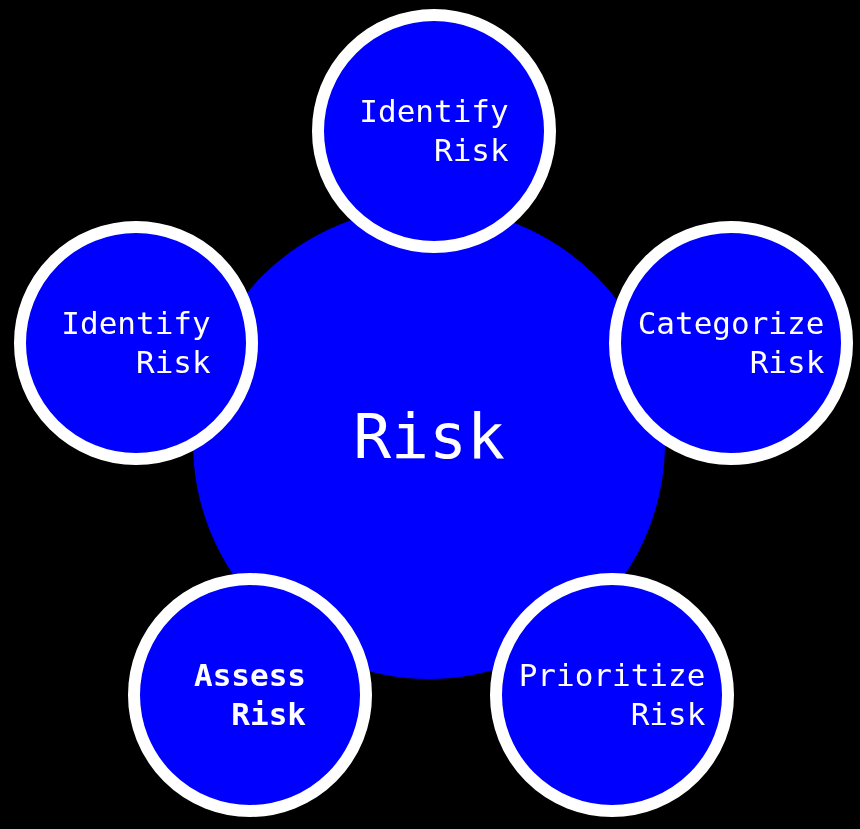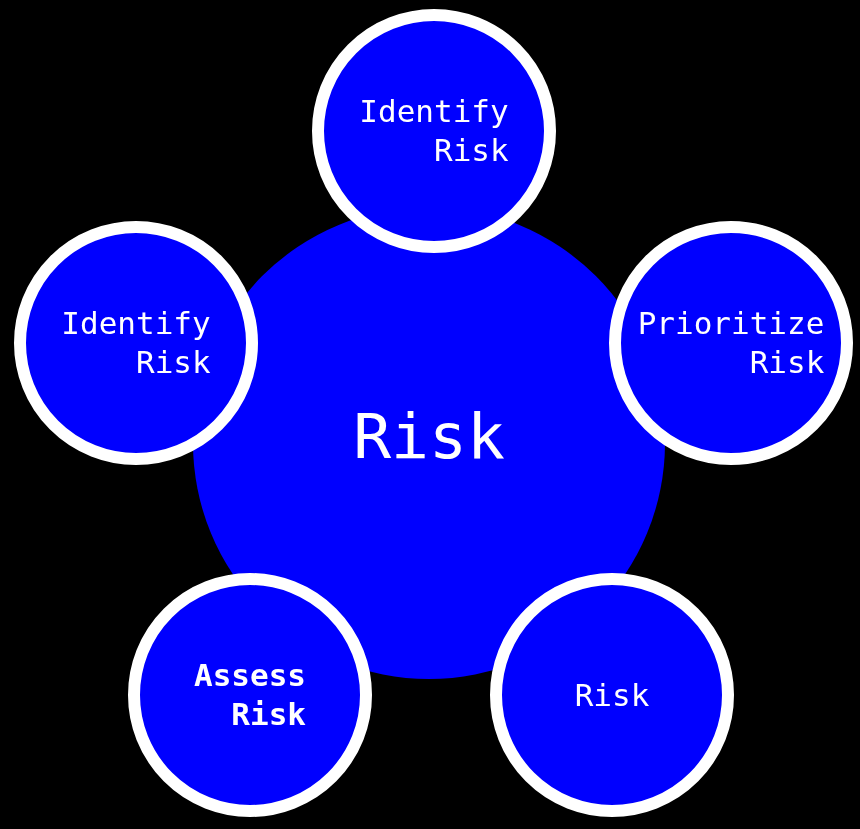"Prioritize" div { text: Prioritize -> Categorize }
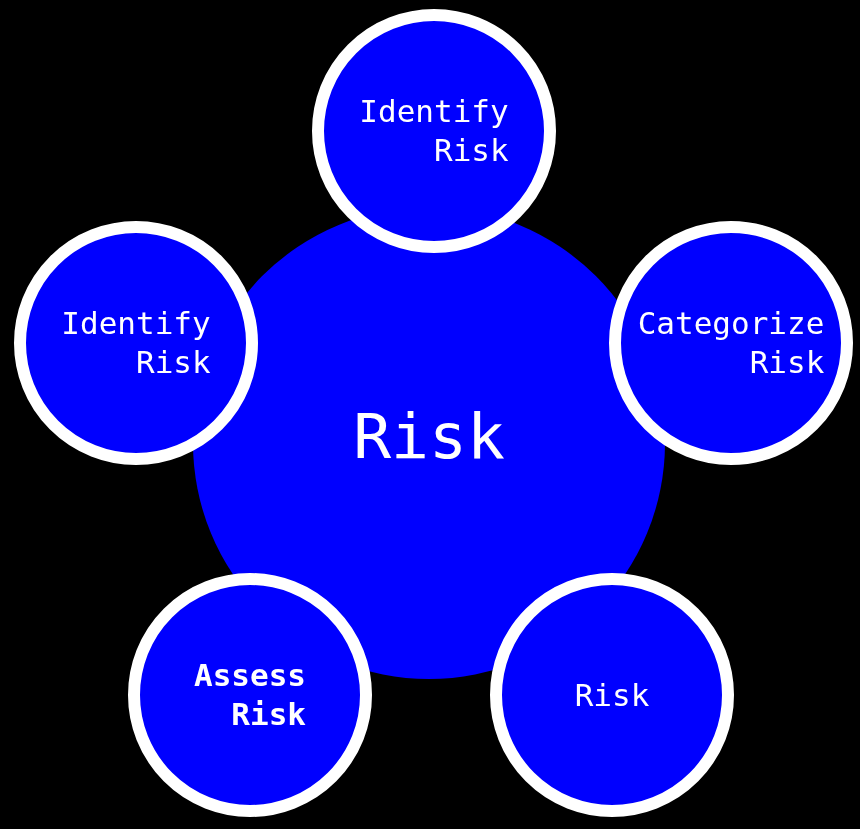"Prioritize" div { html: none -> <div>Prioritize</div> }
